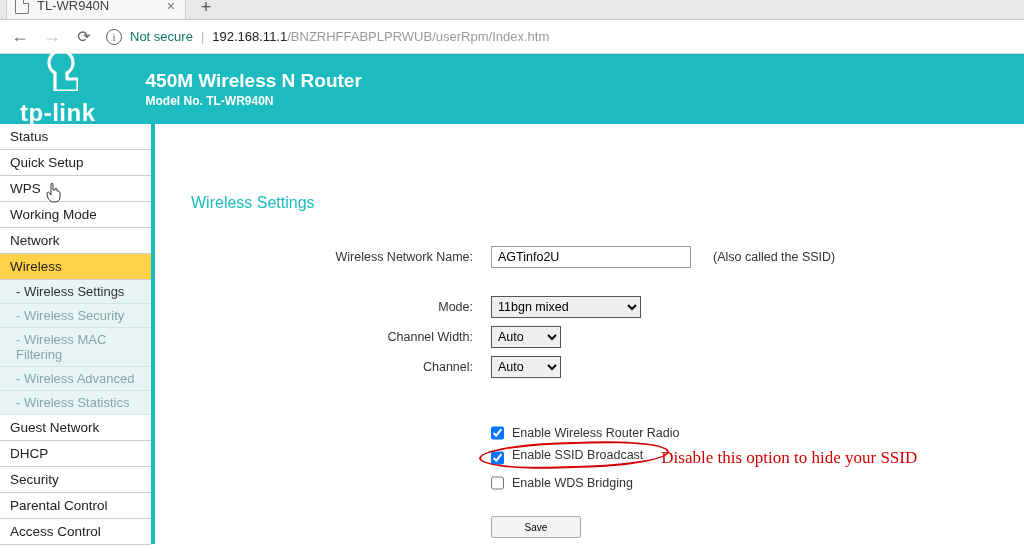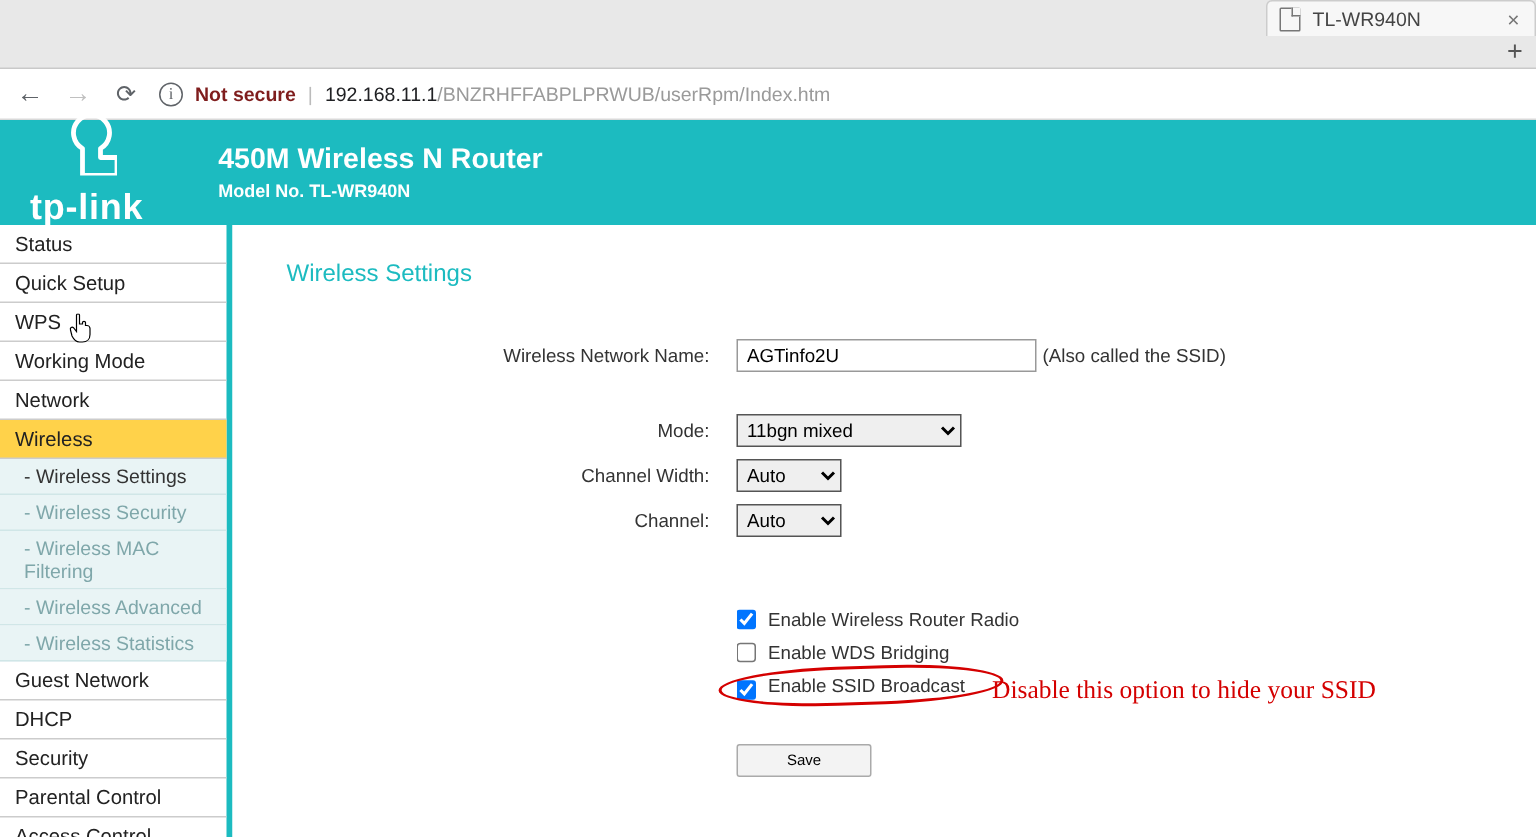"TL-WR940N" .browser-tabstrip { flex-direction: column -> none; height: 46px -> 20px }
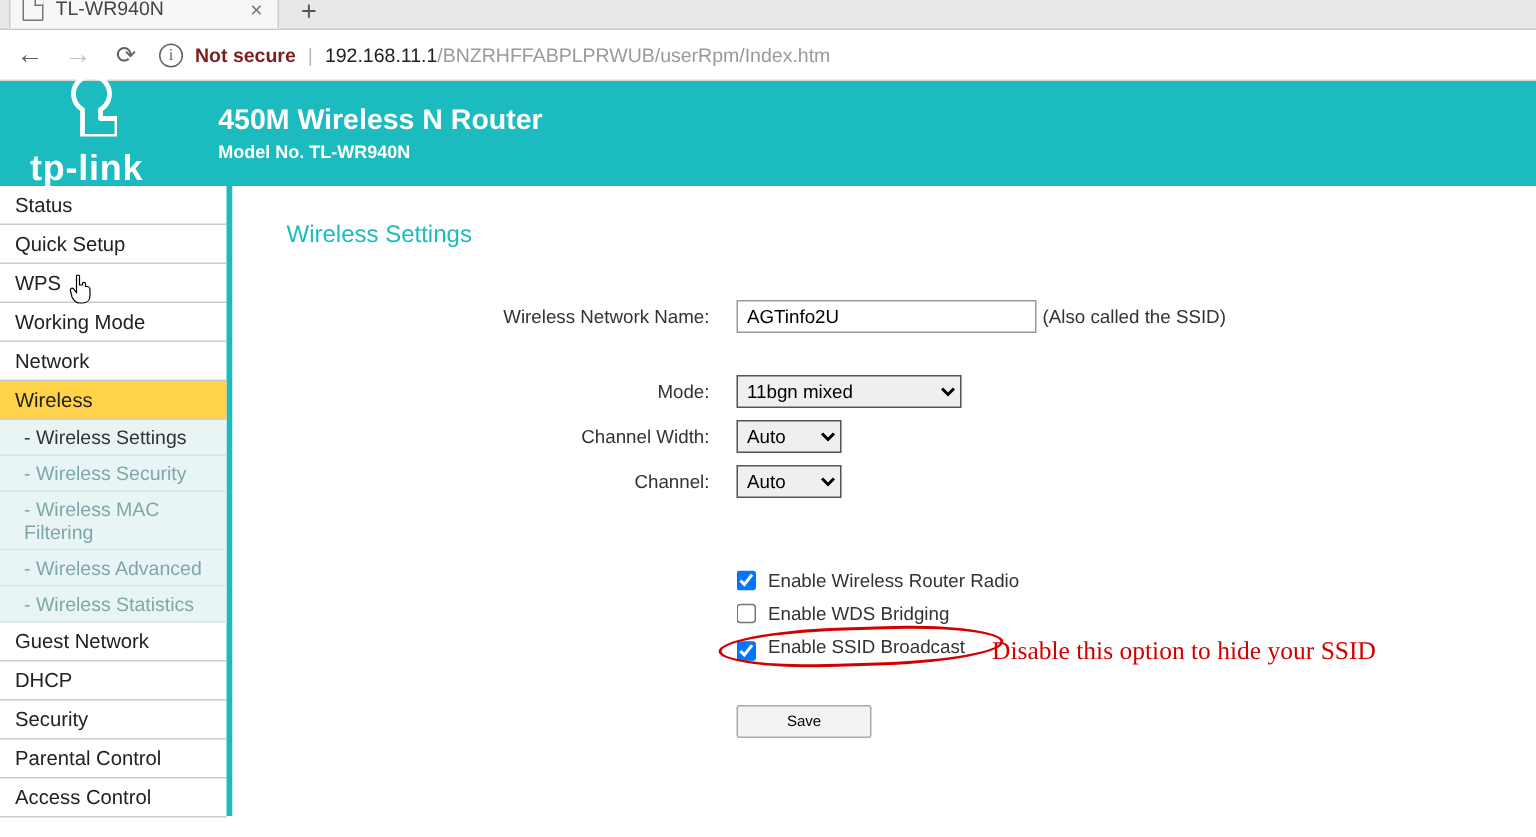"Not secure" .notsecure { color: #7f1d1d -> #0f766e; font-weight: bold -> none }
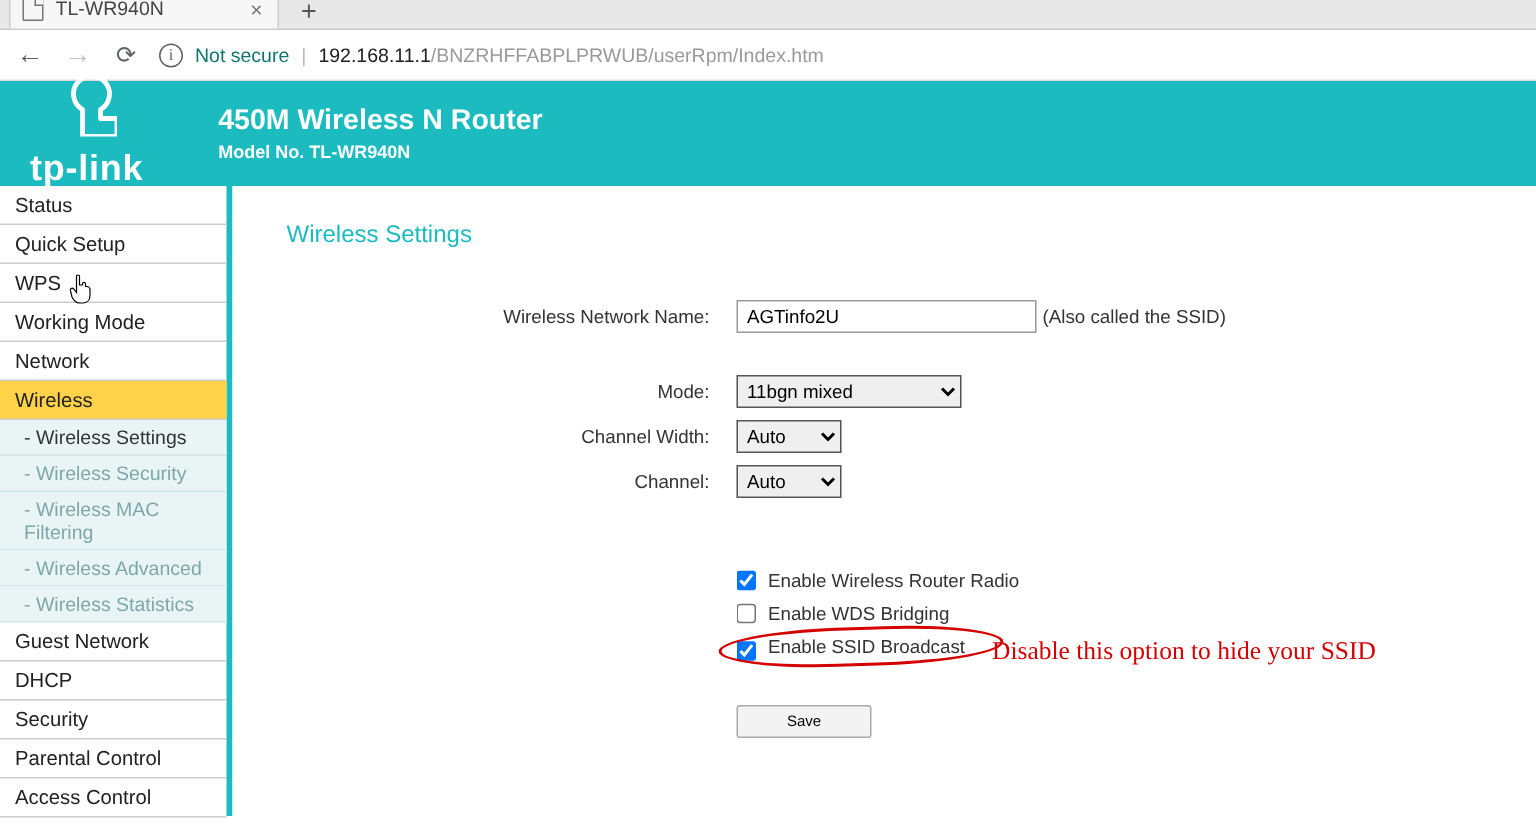"Wireless Settings" .page-heading { margin-top: none -> 46px }
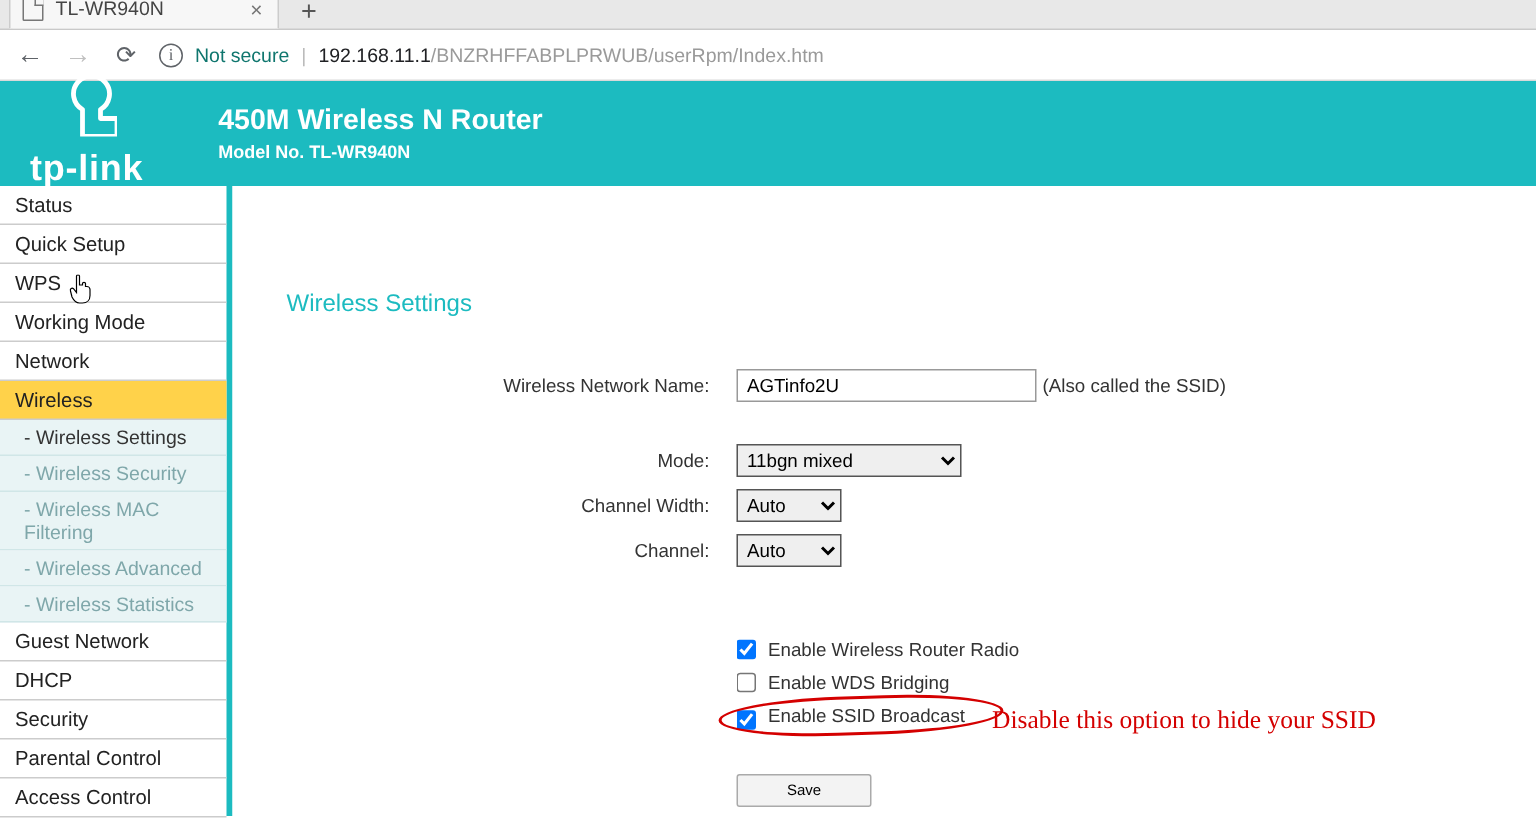"(Also called the SSID)" .ssid-hint { margin-left: 4px -> 22px }
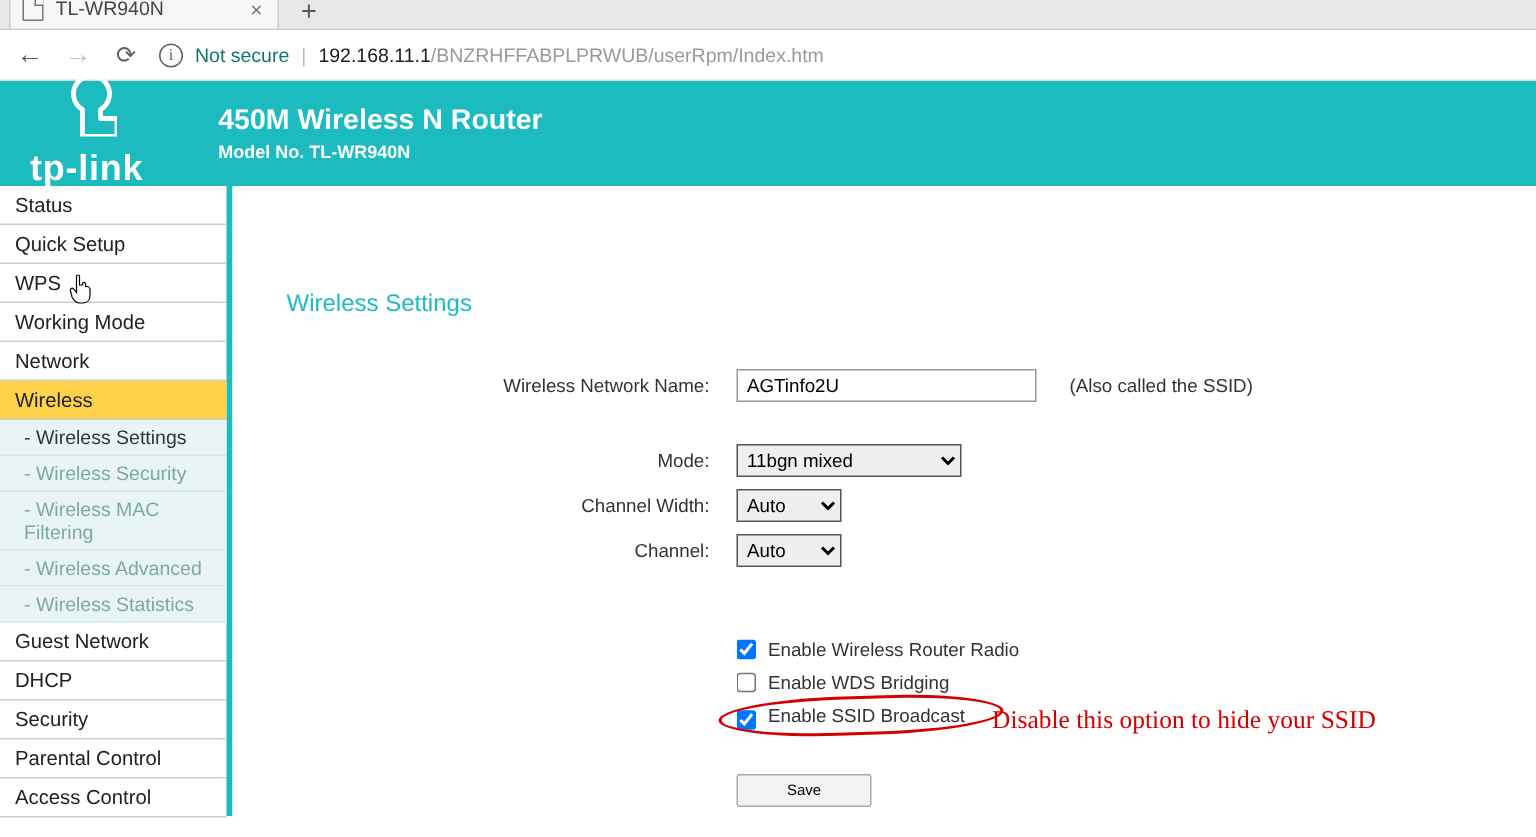"Enable WDS Bridging" div.check-row { order: before "Enable SSID Broadcast" -> after "Enable SSID Broadcast" }
